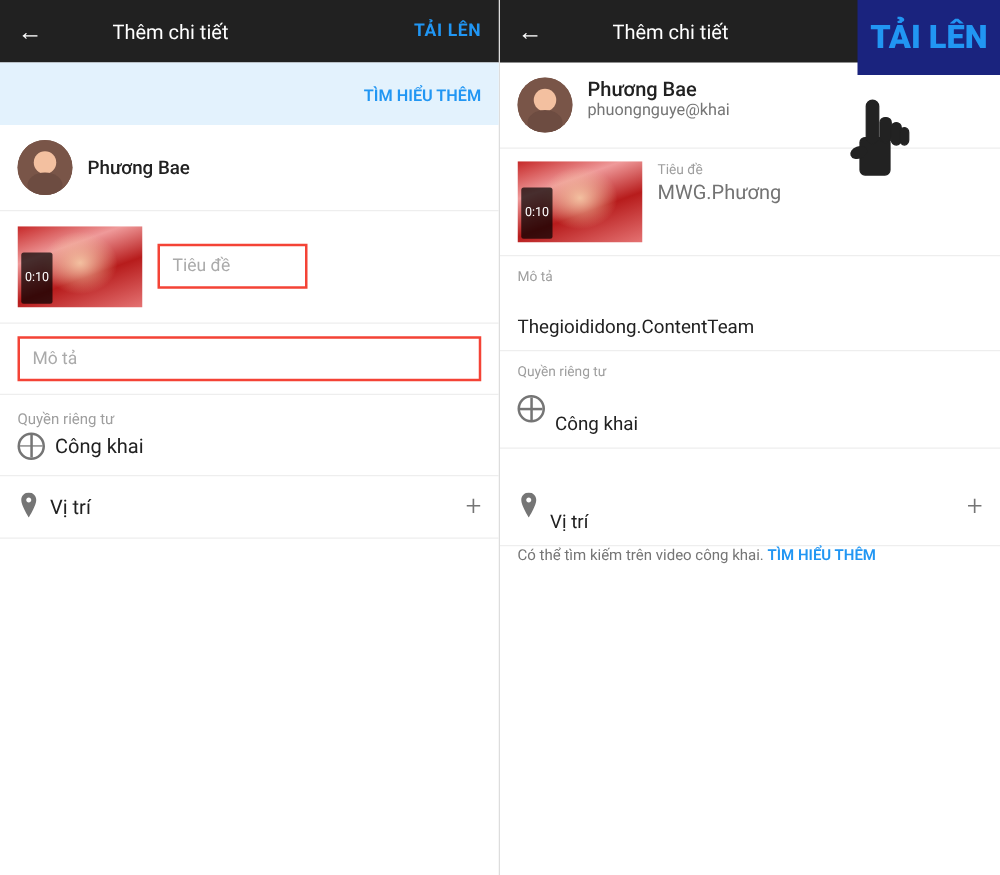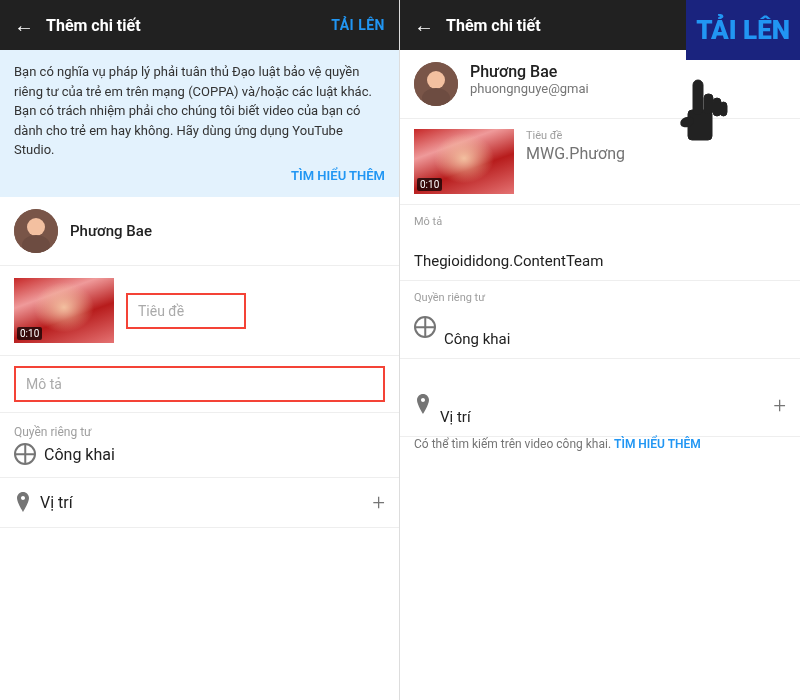"Thêm chi tiết" .header-title { font-weight: 700 -> 400; margin-left: none -> 44px }
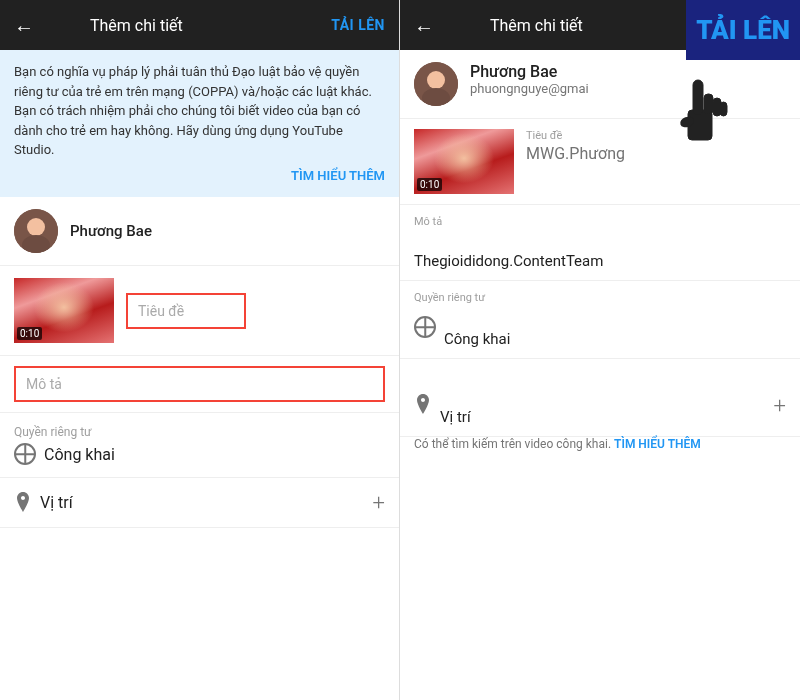"Bạn có nghĩa vụ pháp" span { html: <span>Bạn có nghĩa vụ pháp lý phải tuân thủ Đạo luật bảo vệ quyền riêng tư của trẻ em trên mạng (COPPA) và/hoặc các luật khác. Bạn có trách nhiệm phải cho chúng tôi biết video của bạn có dành cho trẻ em hay không. Hãy dùng ứng dụng YouTube Studio.</span> -> none }
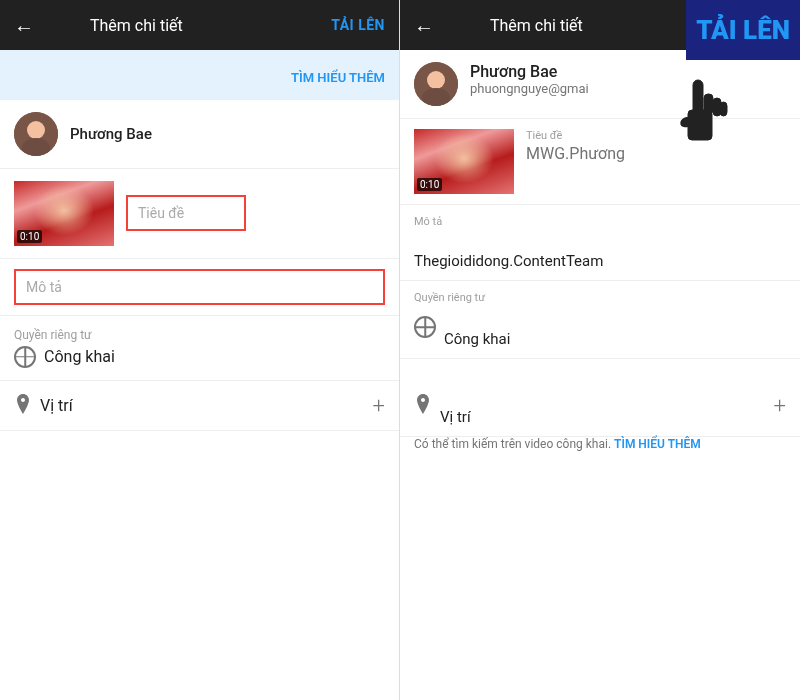"@gmai" span { text: @gmai -> @khai }
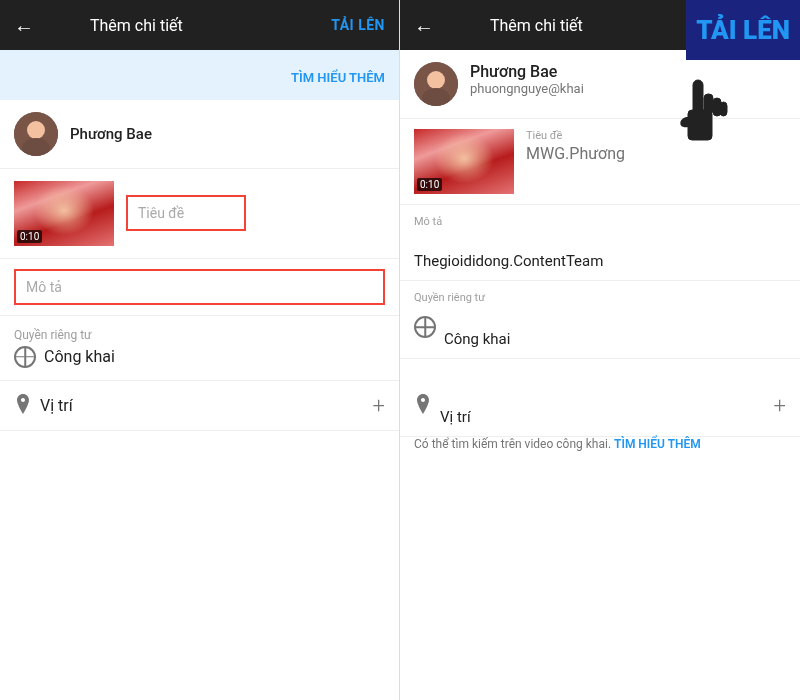"0:10" .video-duration { padding: 1px 3px -> 15px 3px }
